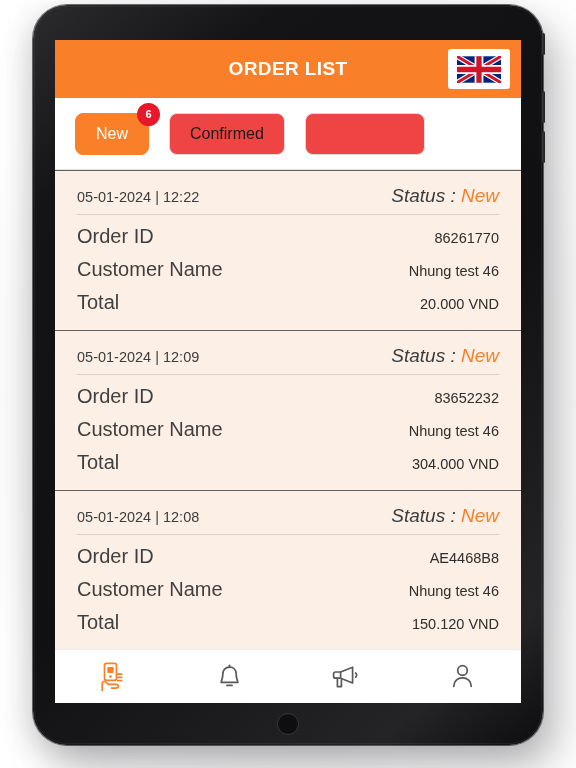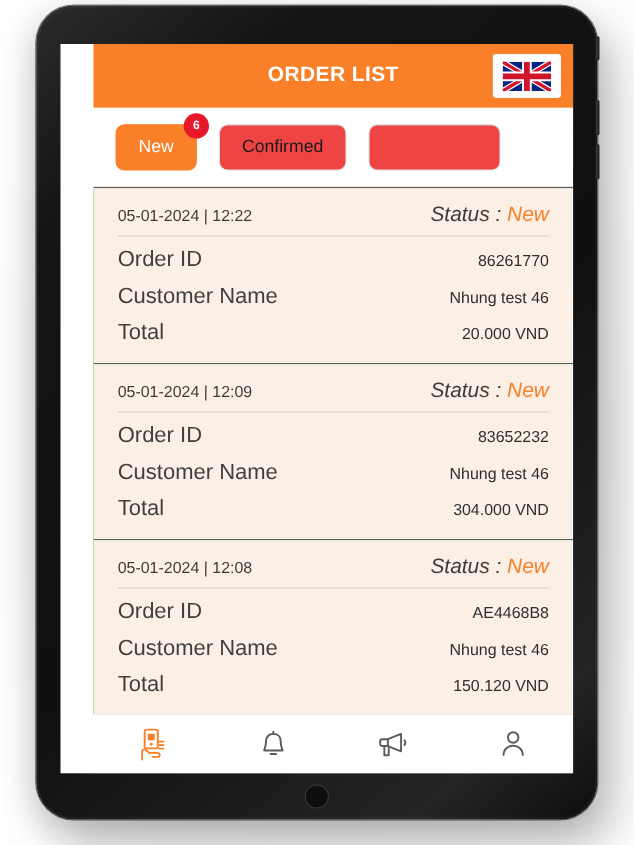"ORDER LIST" #screen { padding-left: 30px -> none }
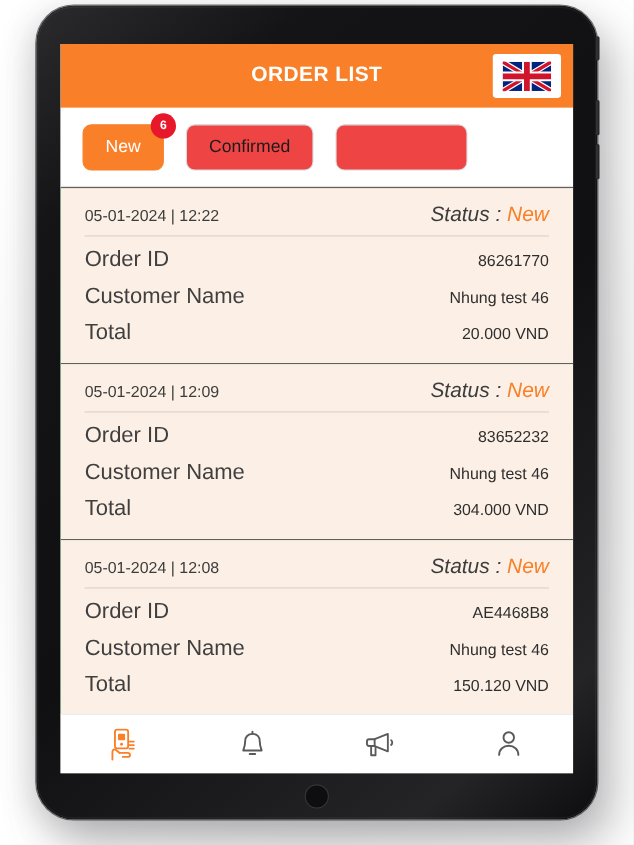"05-01-2024 | 12:22" #order-list { background: #22c55e -> #be185d }
